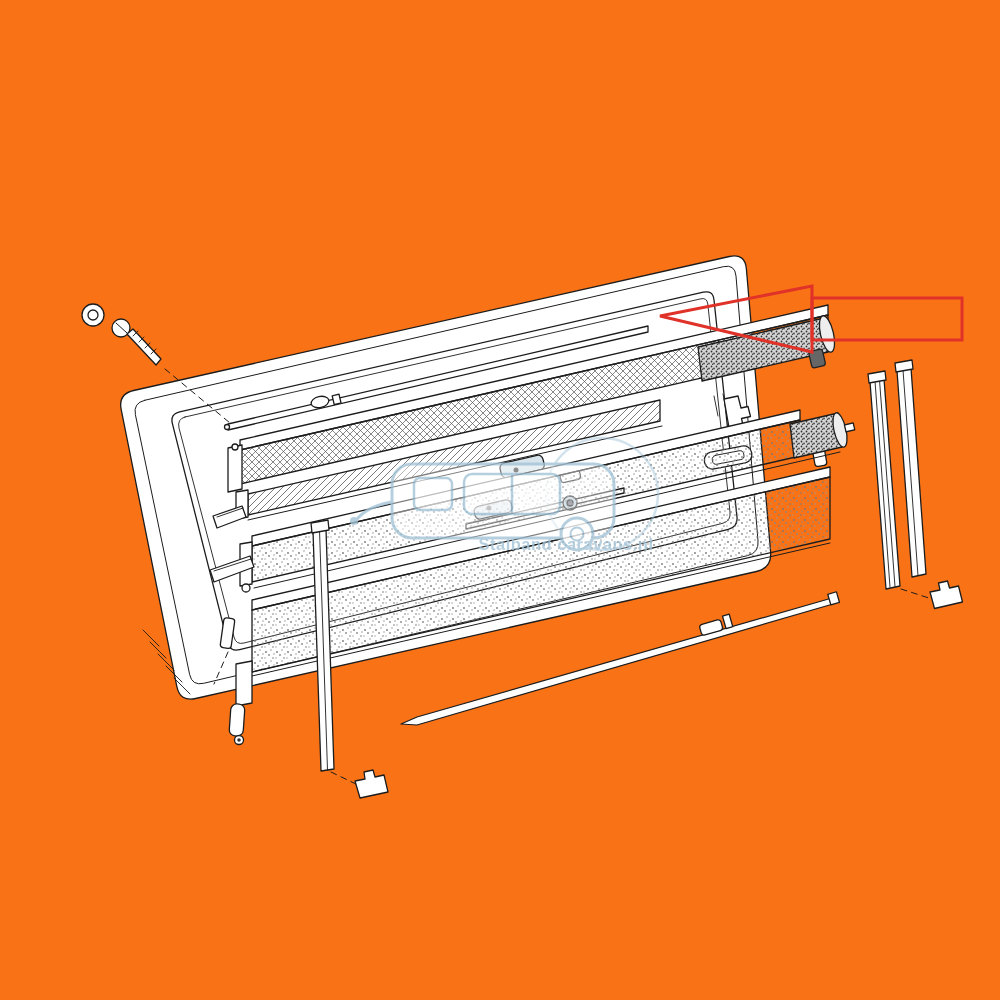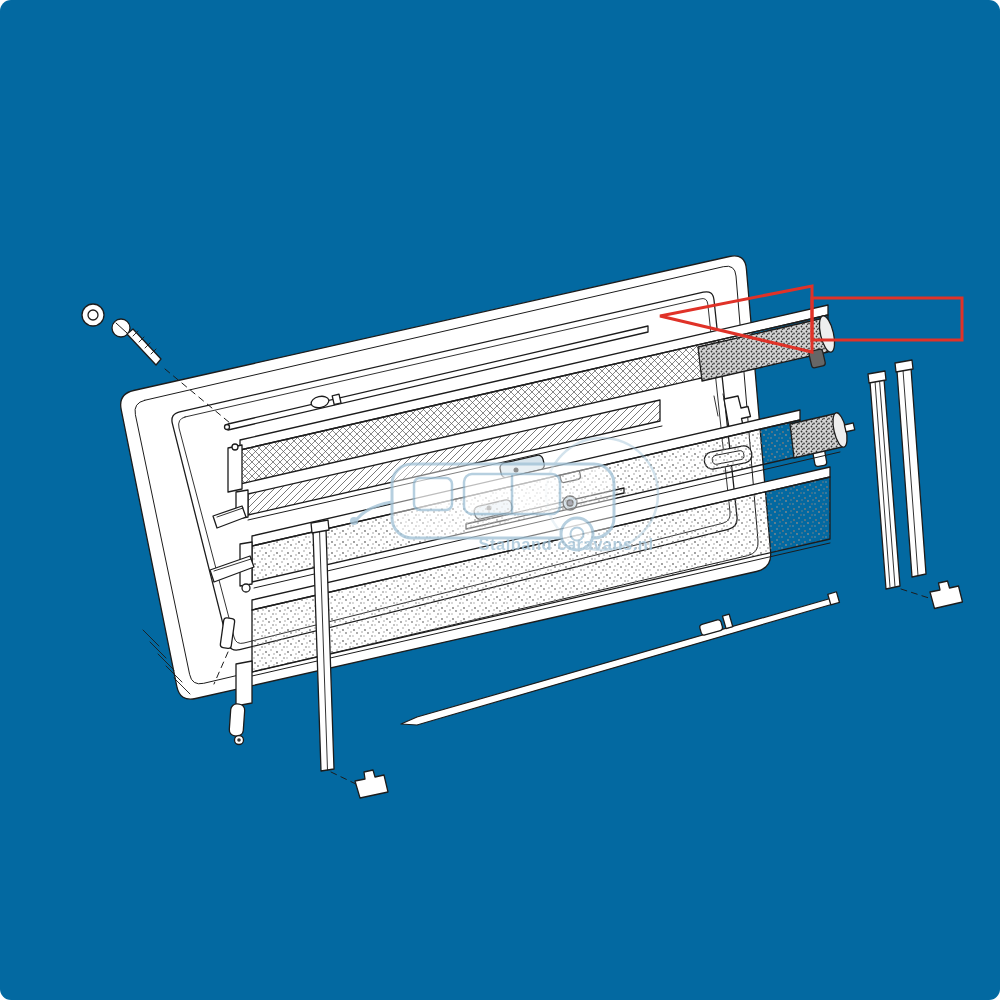"Stalband caravans.nl" .canvas { background: #0369a1 -> #f97316; border-radius: 11px -> none }
